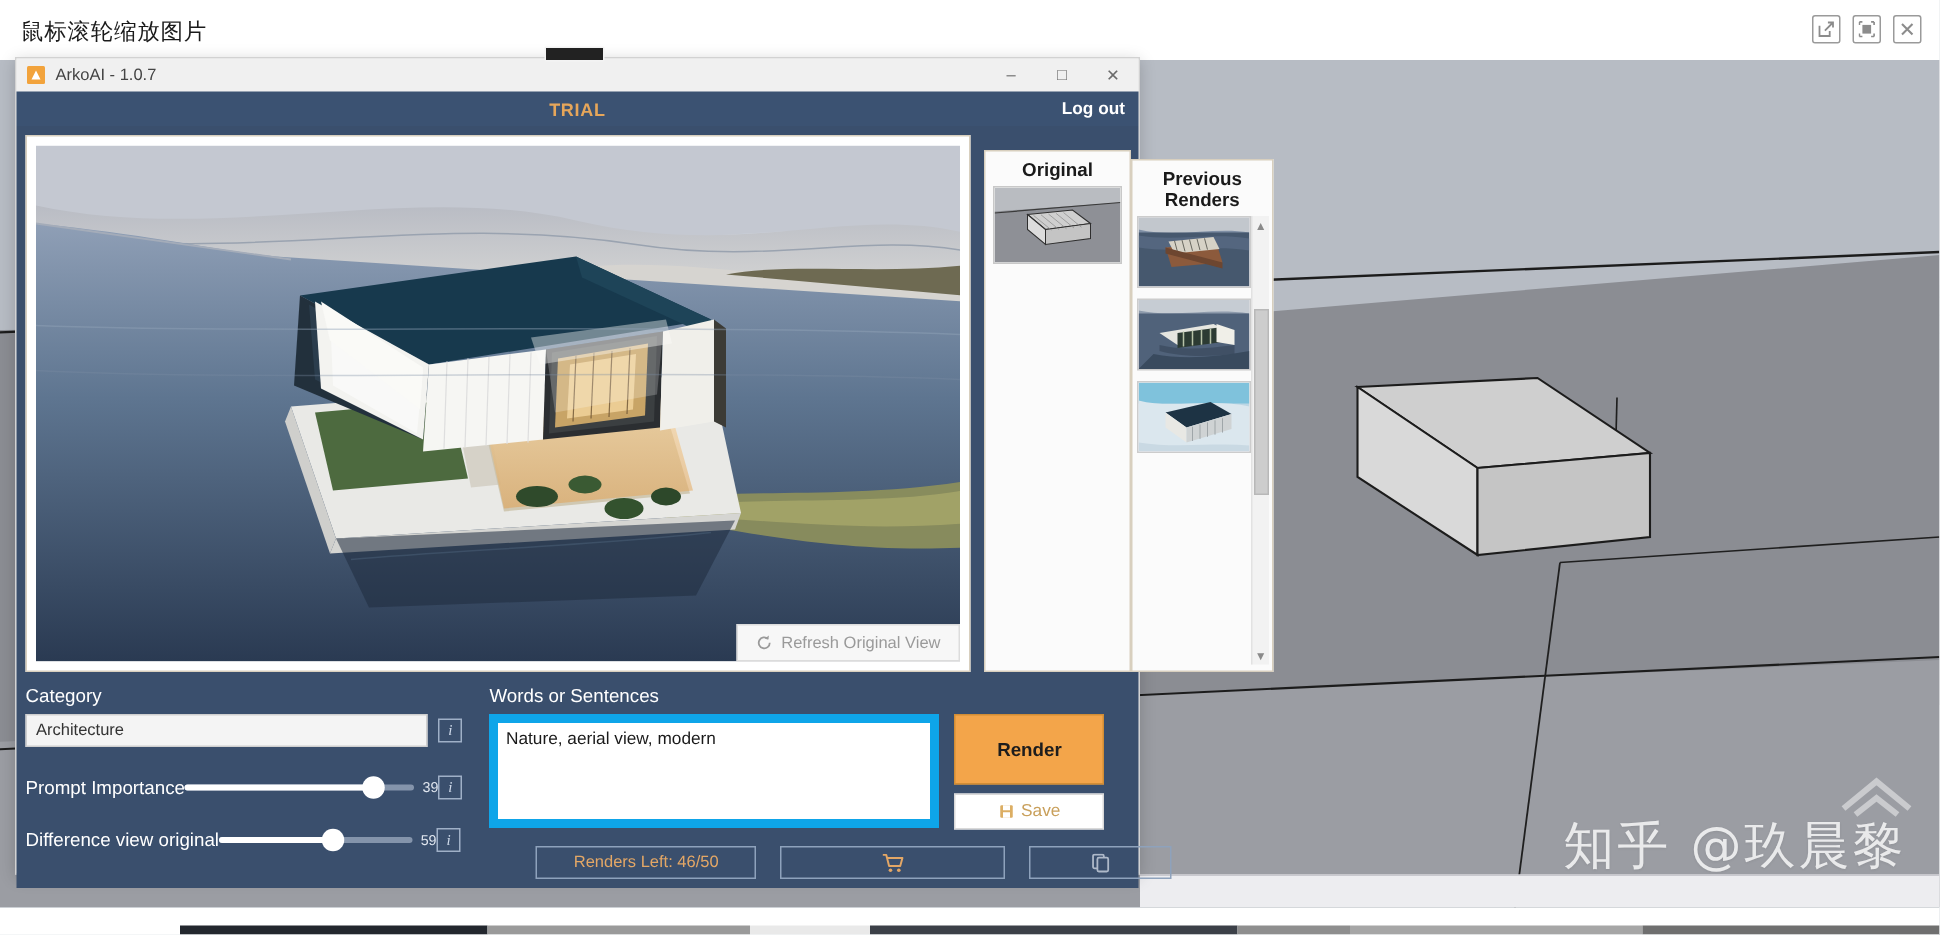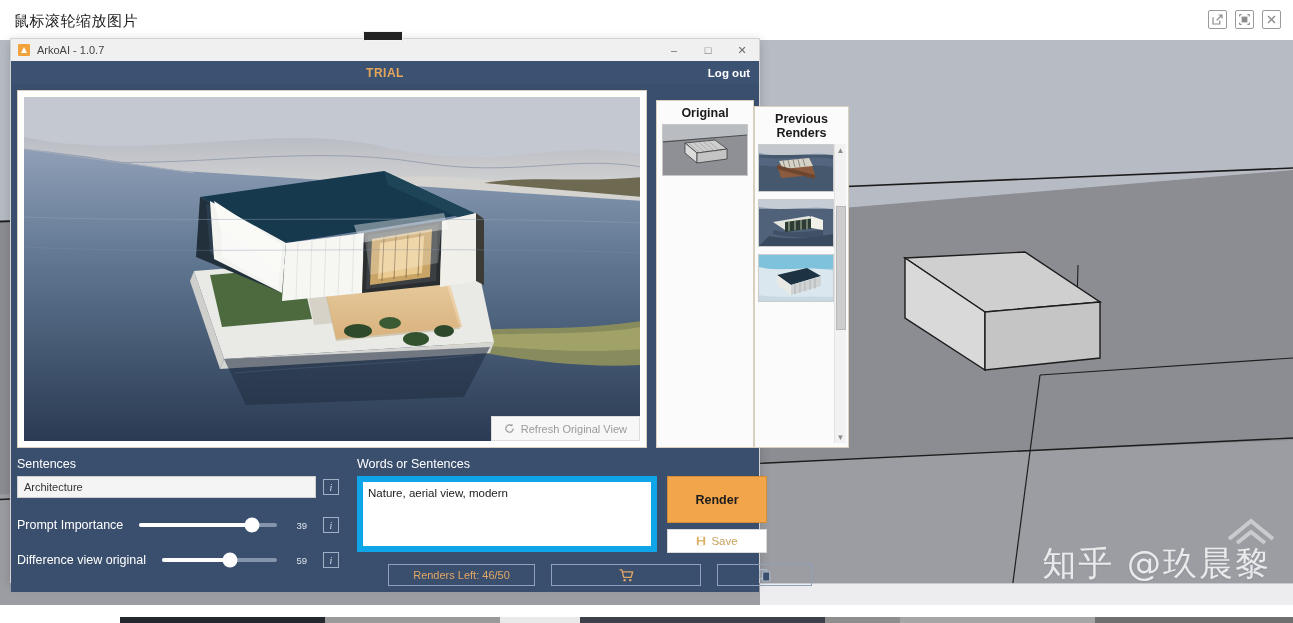"Sentences" div.field-label { text: Sentences -> Category }
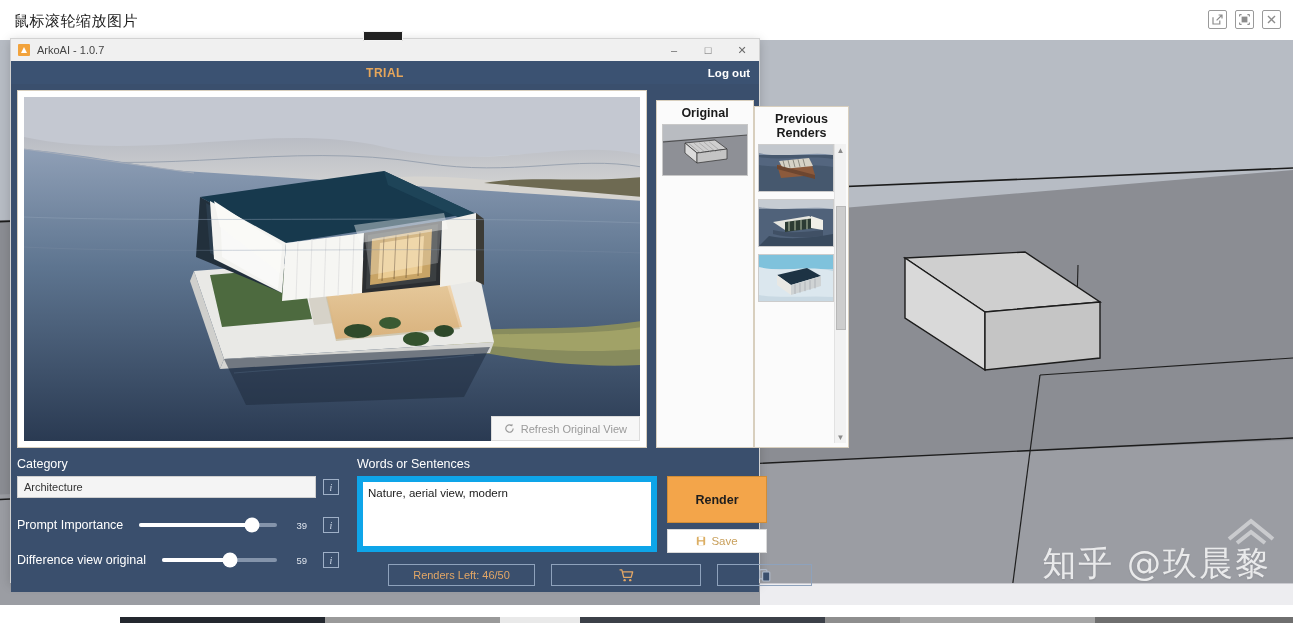"Prompt Importance" .slider-row { gap: 16px -> 0 }
